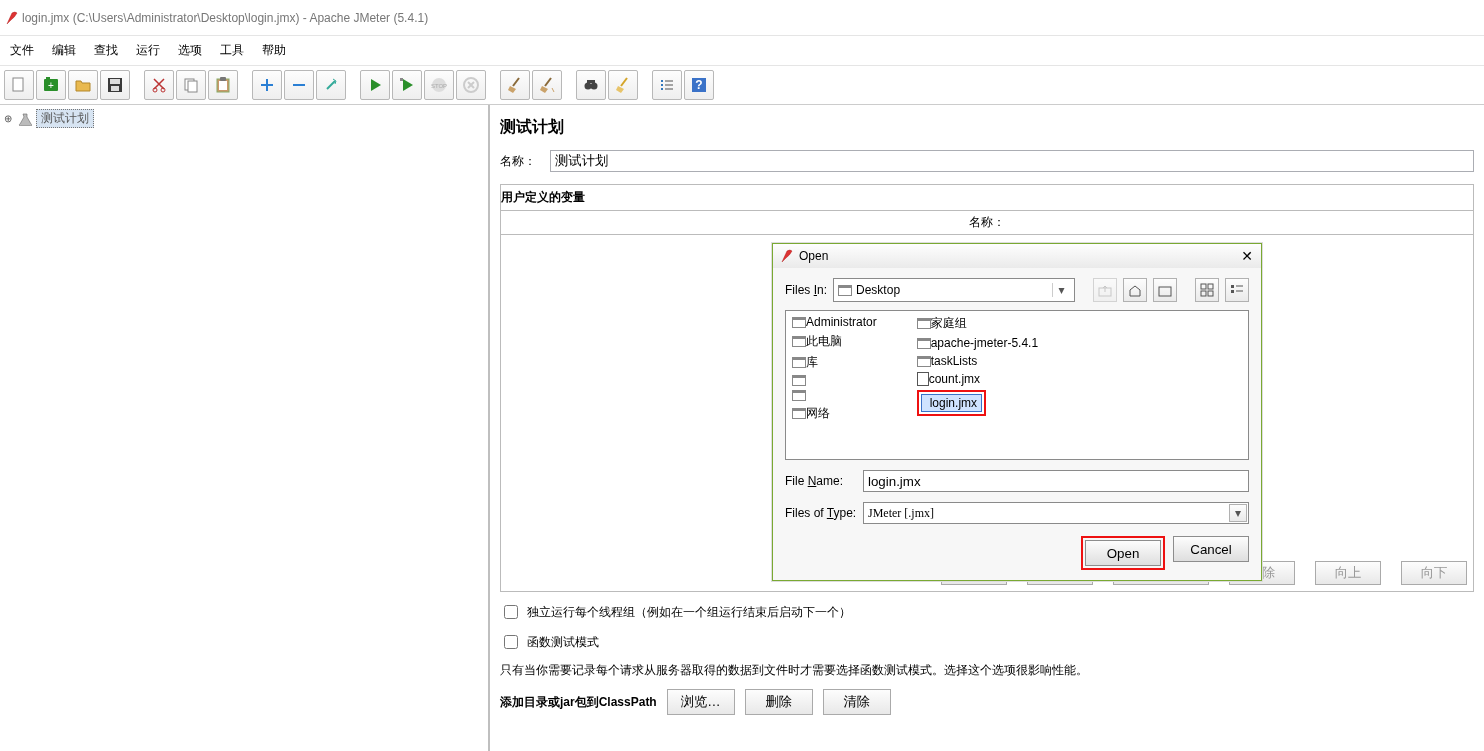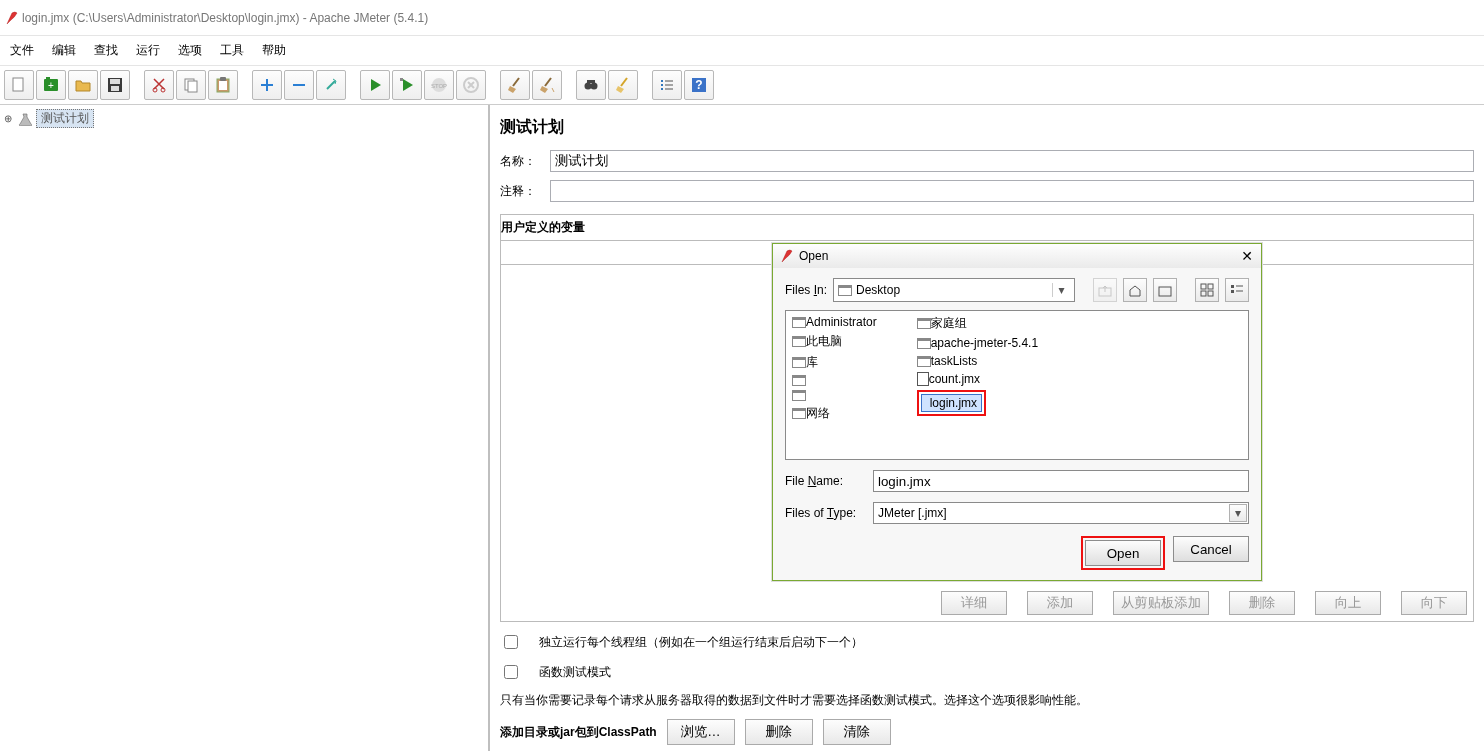"注释：" div.form-row { html: <div> <label>注释：</label> <input> </div> -> none }
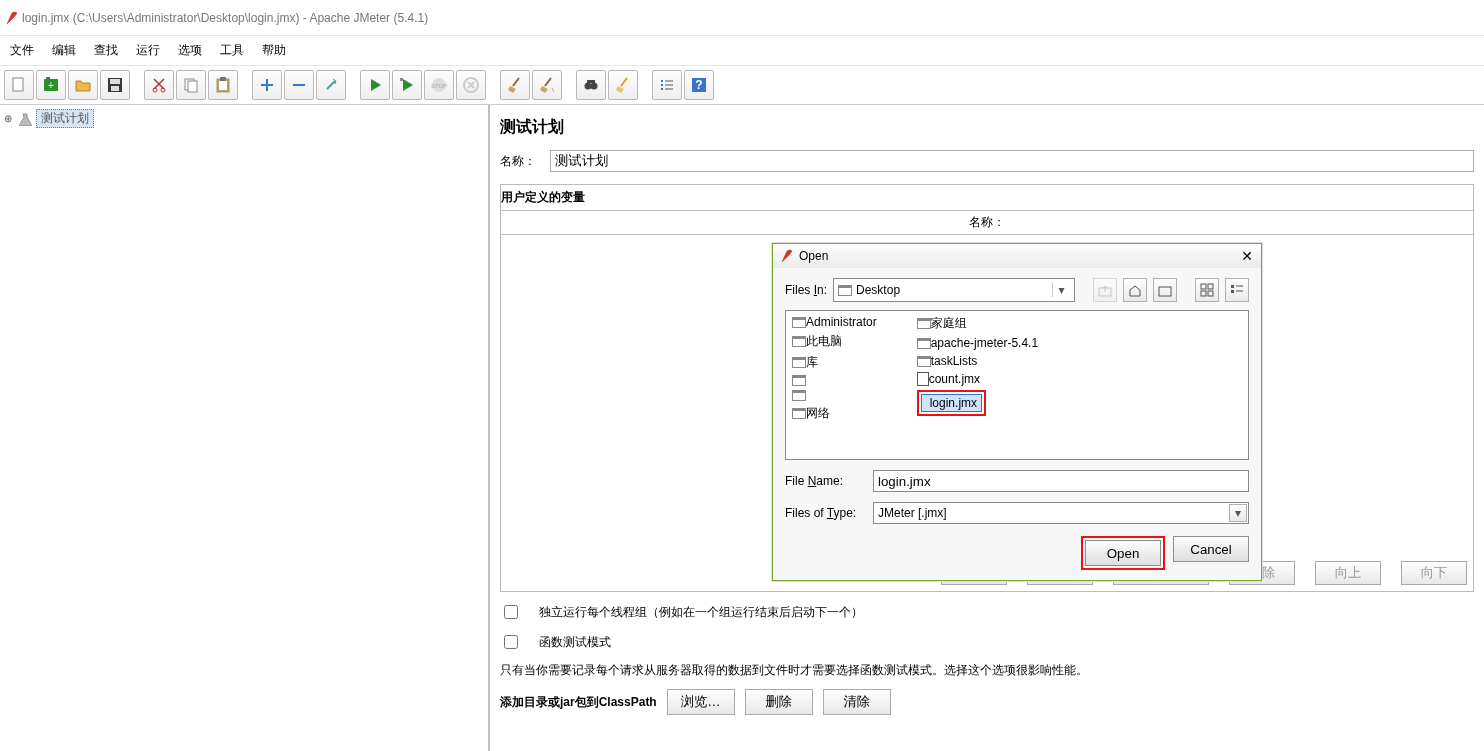"File Name:" .fn-row { gap: 10px -> none }
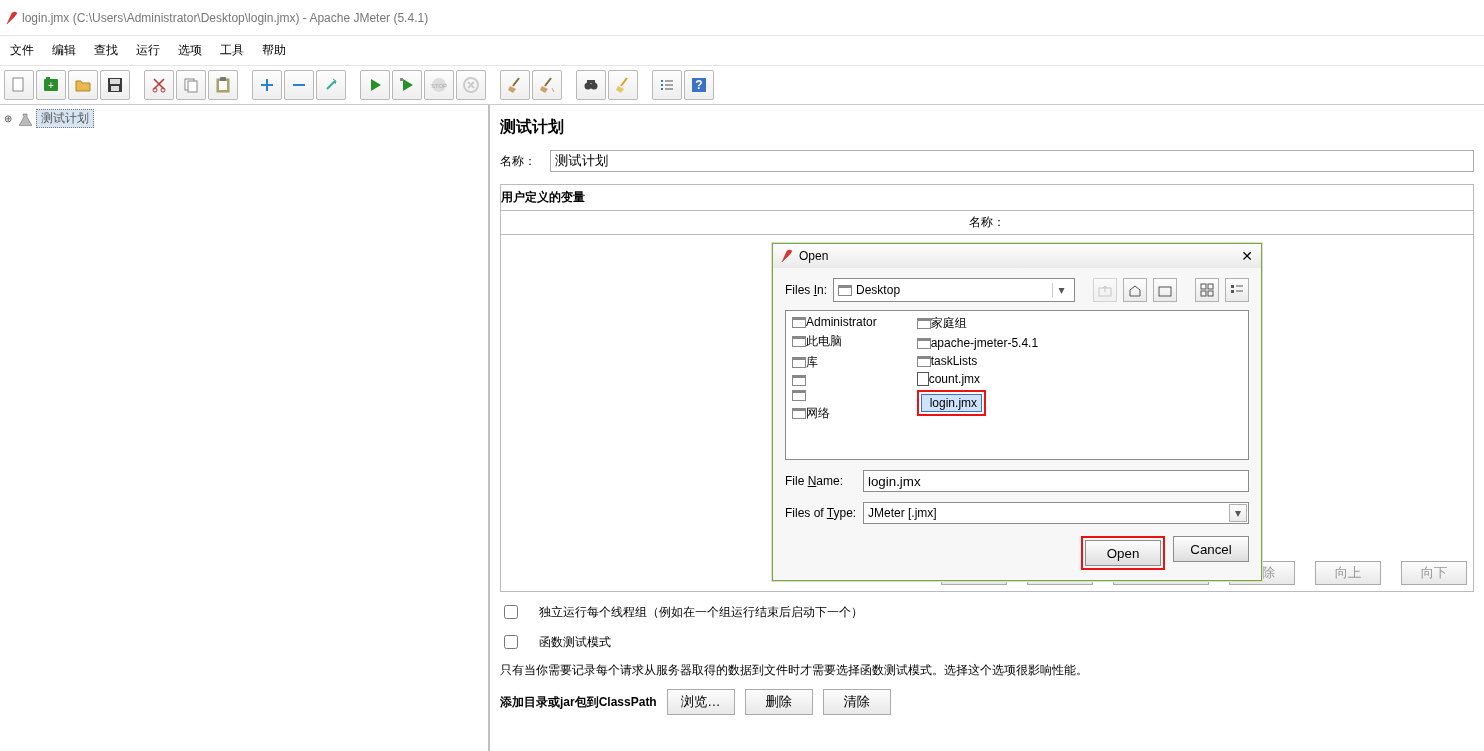"JMeter [.jmx]" .fn-combo { font-family: none -> Liberation Serif, serif }
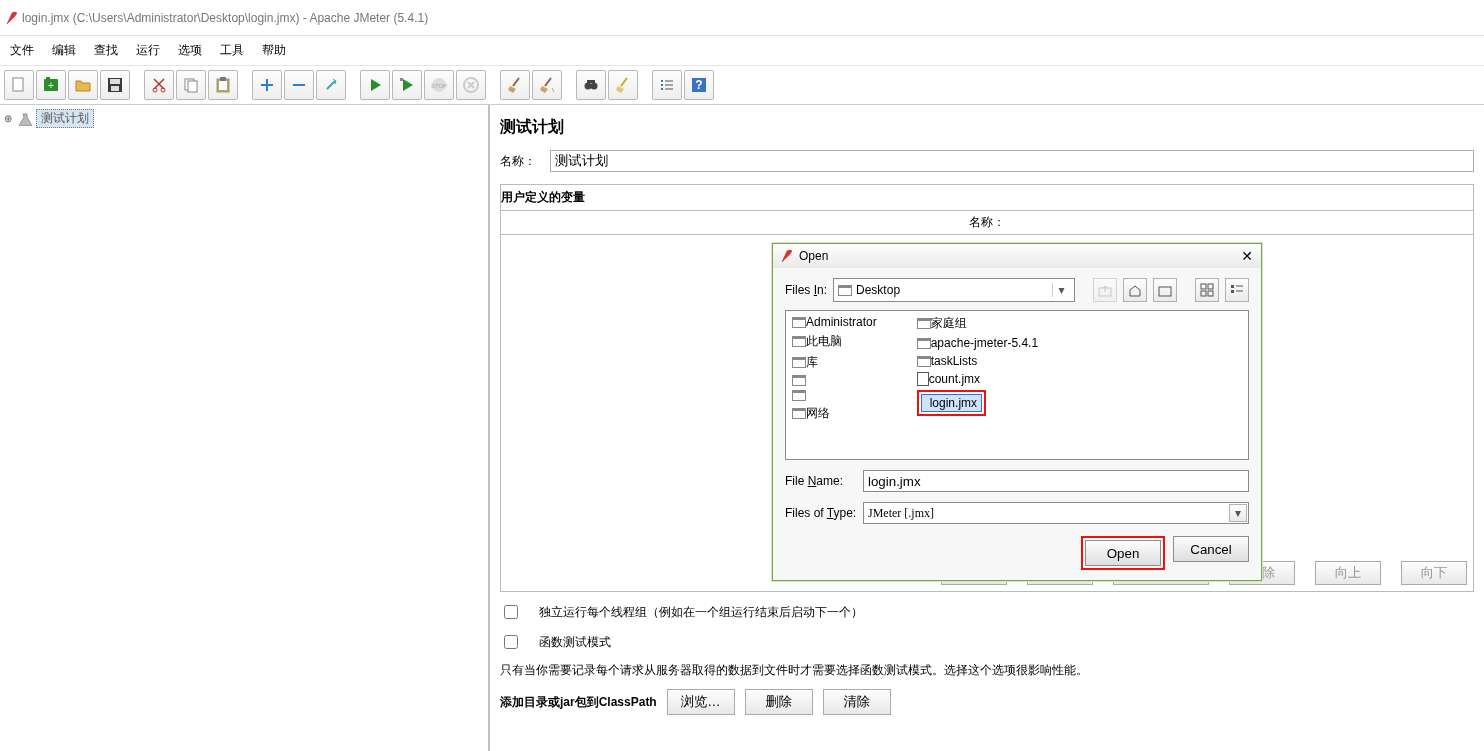"独立运行每个线程组（例如在一个组运行结束后启动下一个）" .chk-row { gap: 18px -> 6px }
